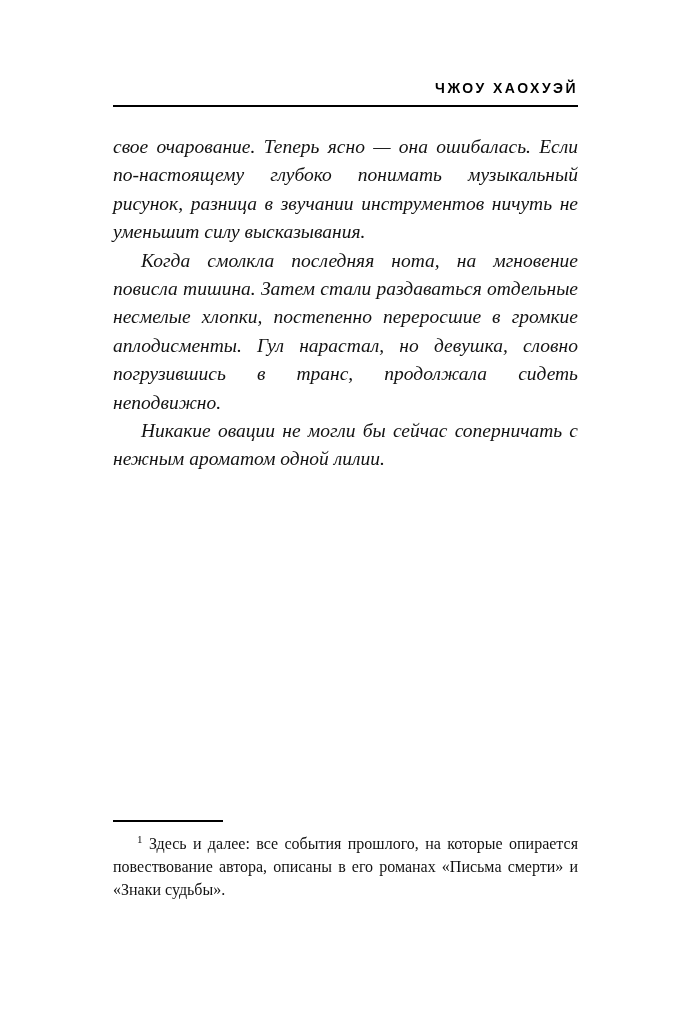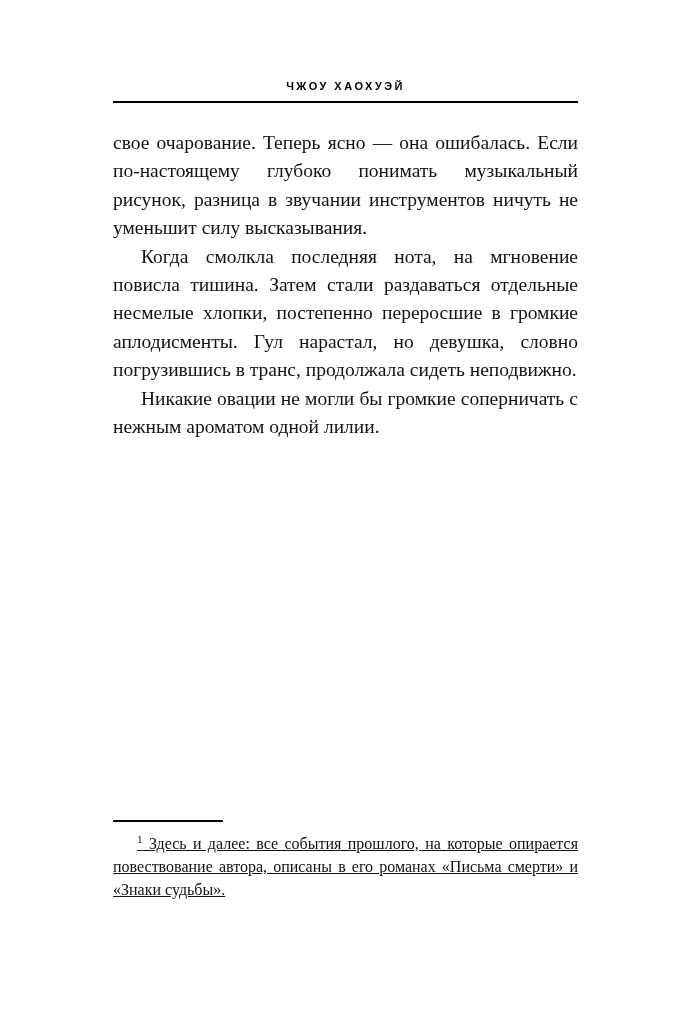"ЧЖОУ ХАОХУЭЙ" .running-head { font-size: 11px -> 14px; text-align: center -> right }
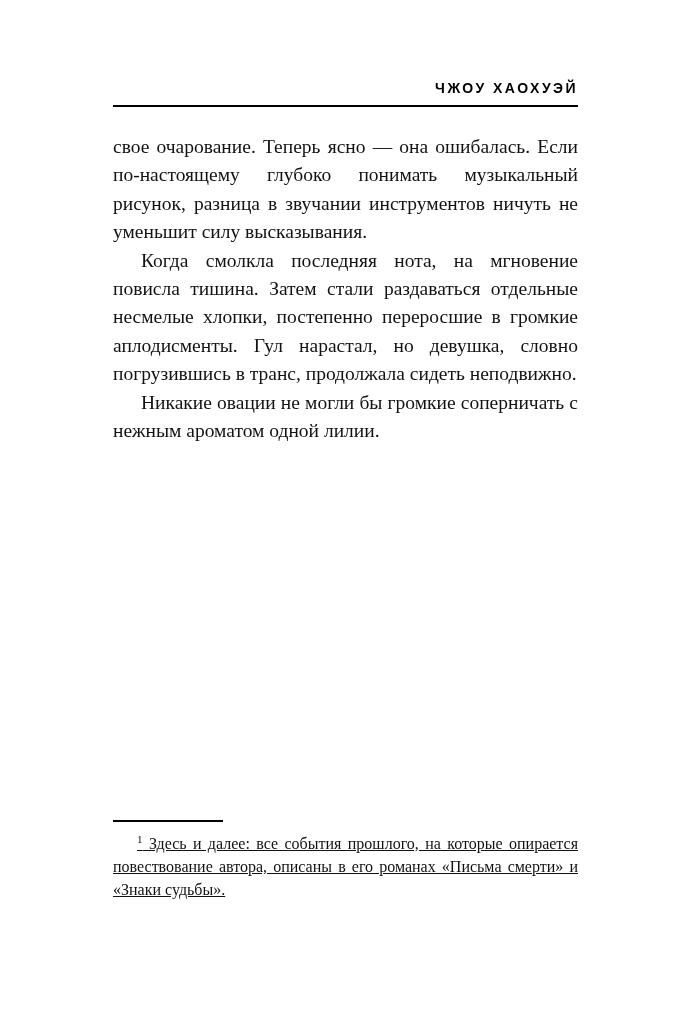"свое очарование. Теперь ясно —" .body-text p { font-style: none -> italic }
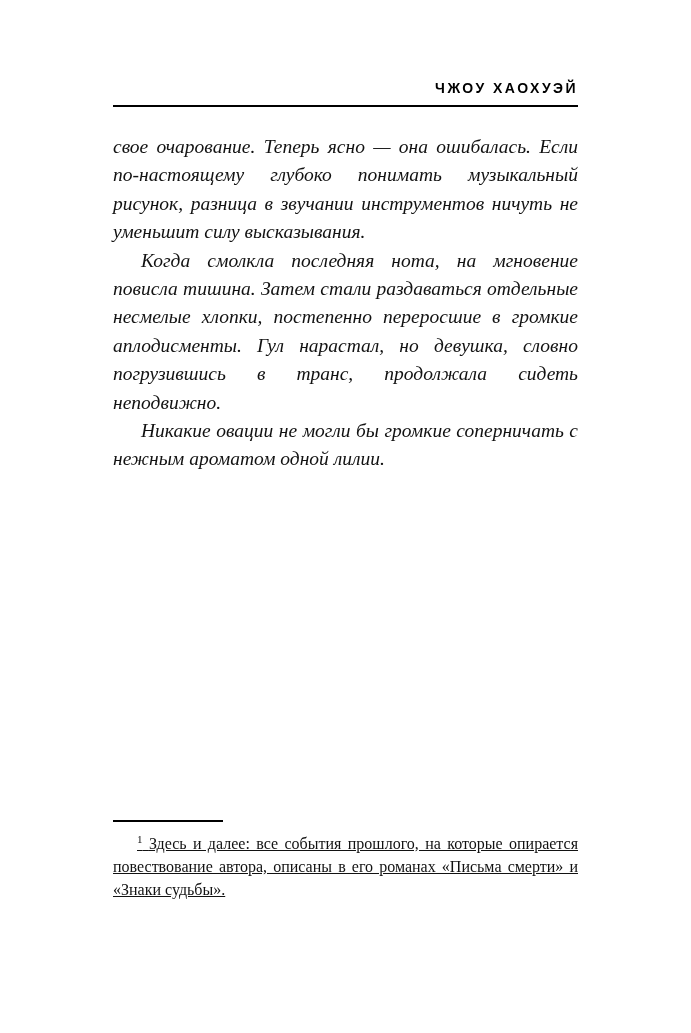"Никакие овации не могли бы" p.indent { text: громкие -> сейчас }
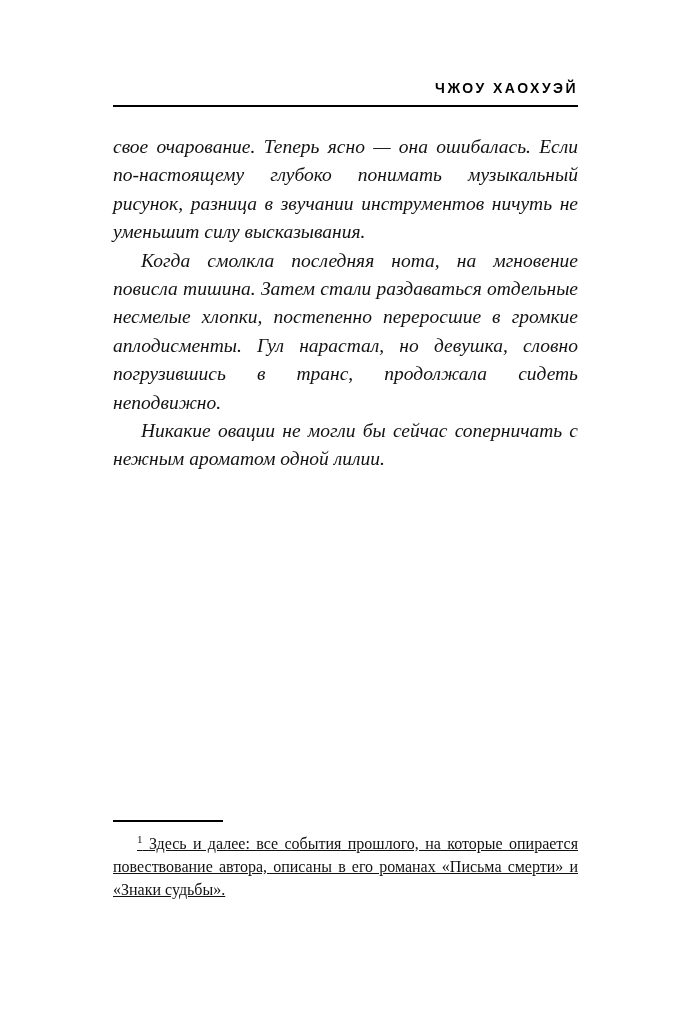"1 Здесь и далее: все" .footnote p { text-decoration: underline -> none }
